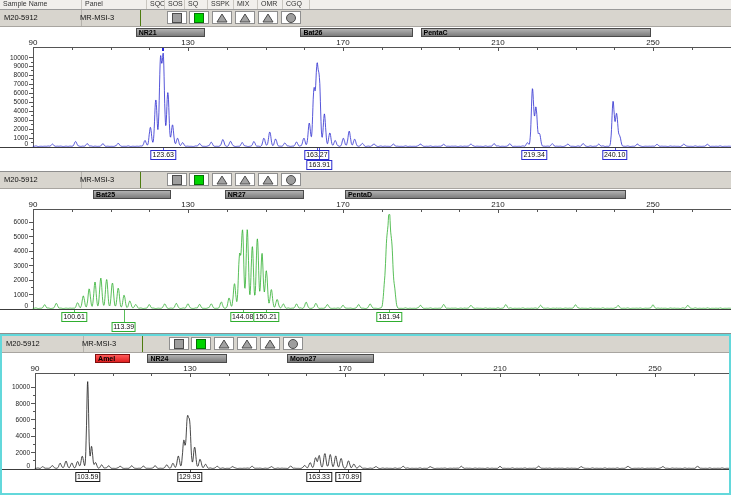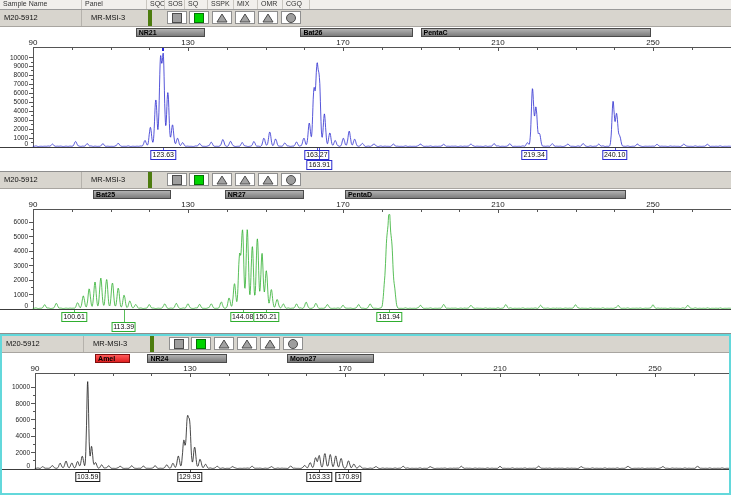"MR-MSI-3" .scell.spanel { border-right: 4px solid #4d7c0f -> 1px solid #4d7c0f; left: 87px -> 76px }
